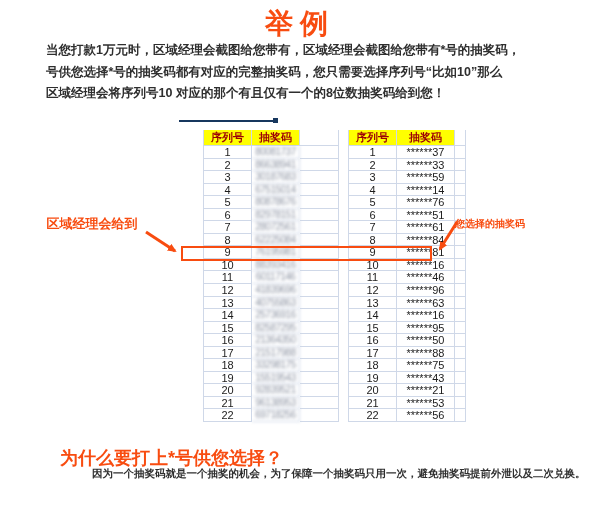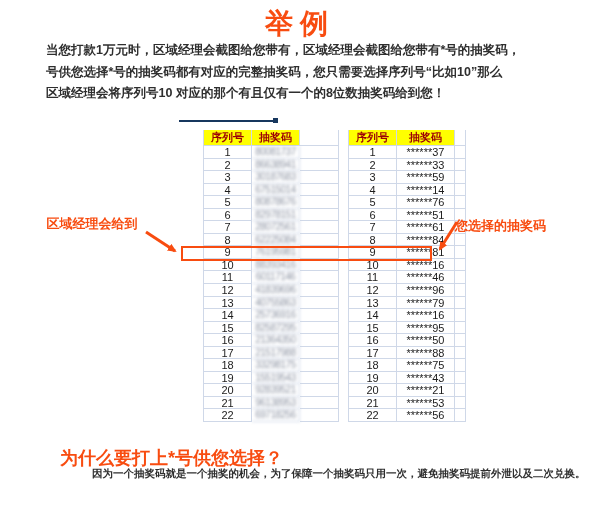"您选择的抽奖码" .ann-right { font-size: 13px -> 10px }
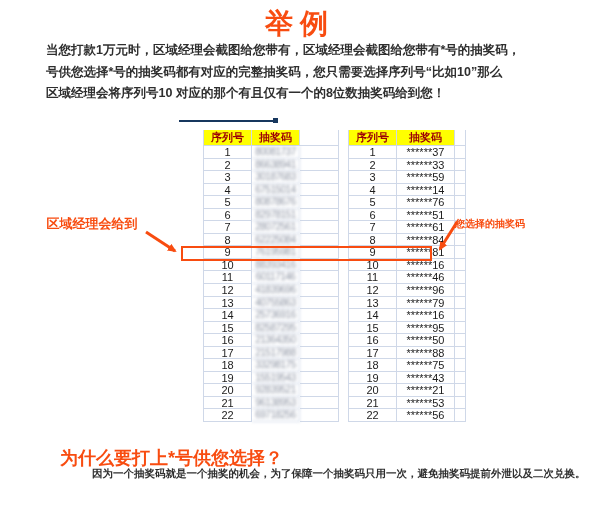"******79" div.cell { text: 79 -> 63 }
